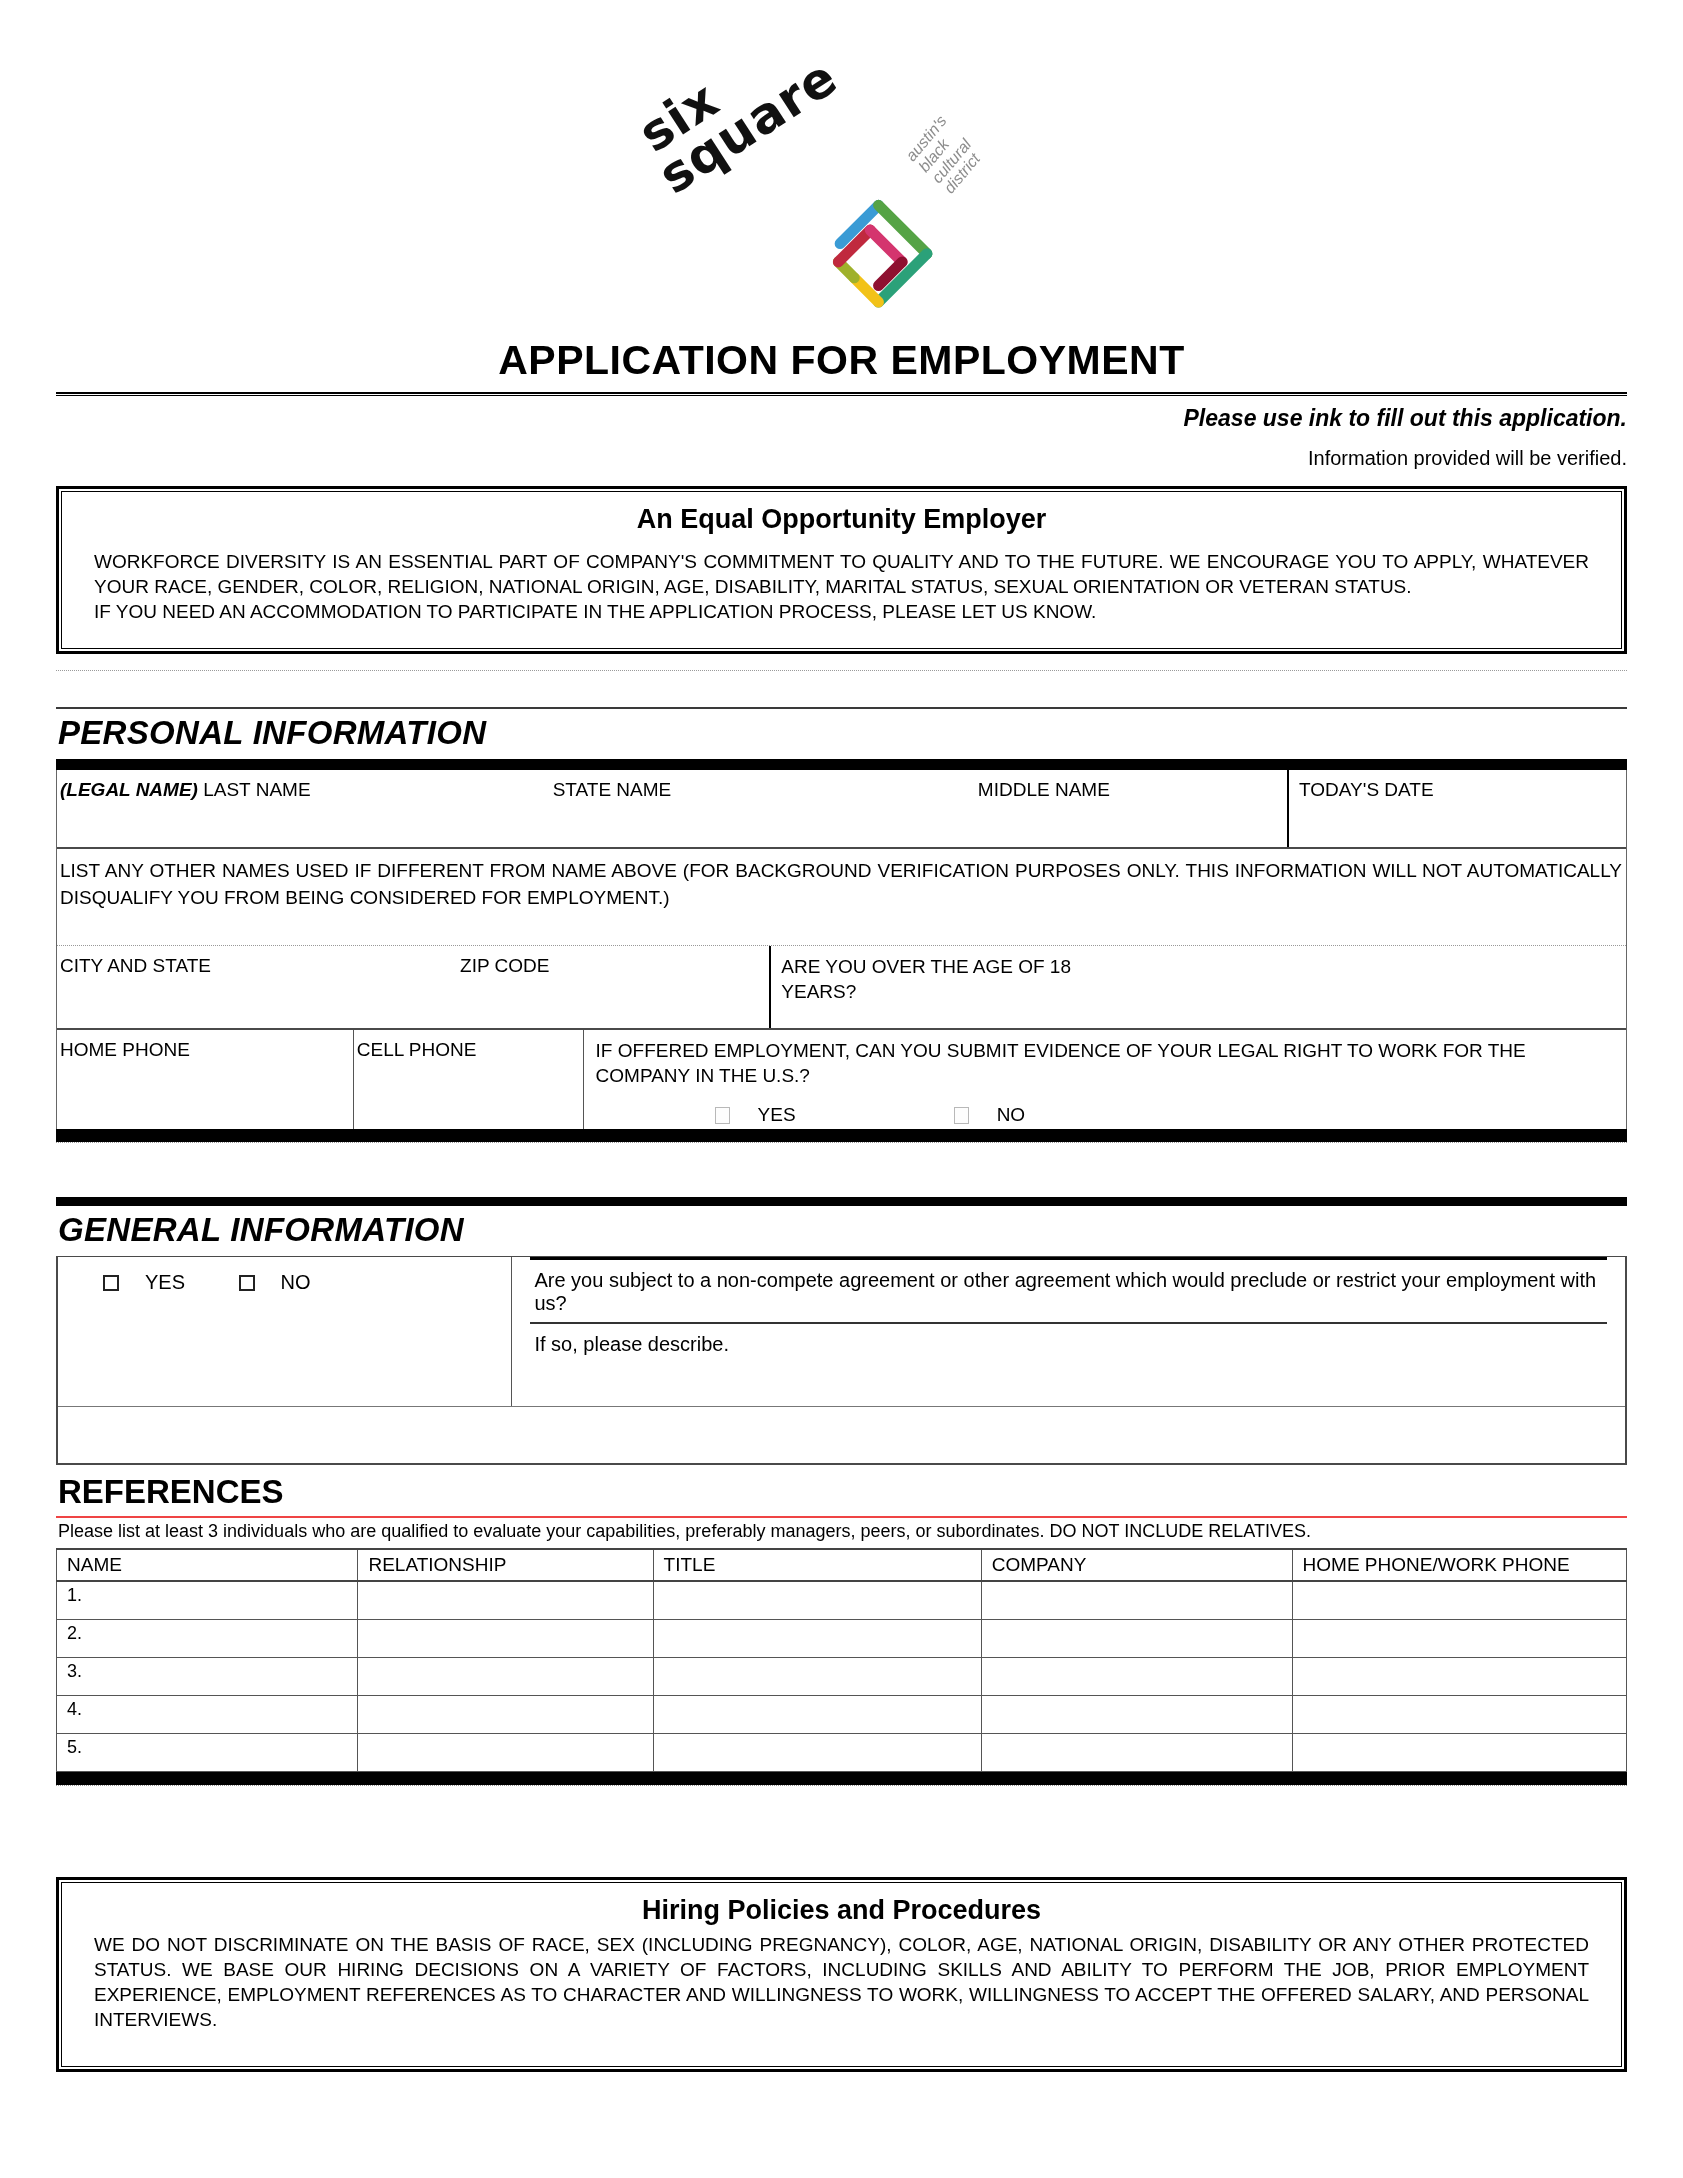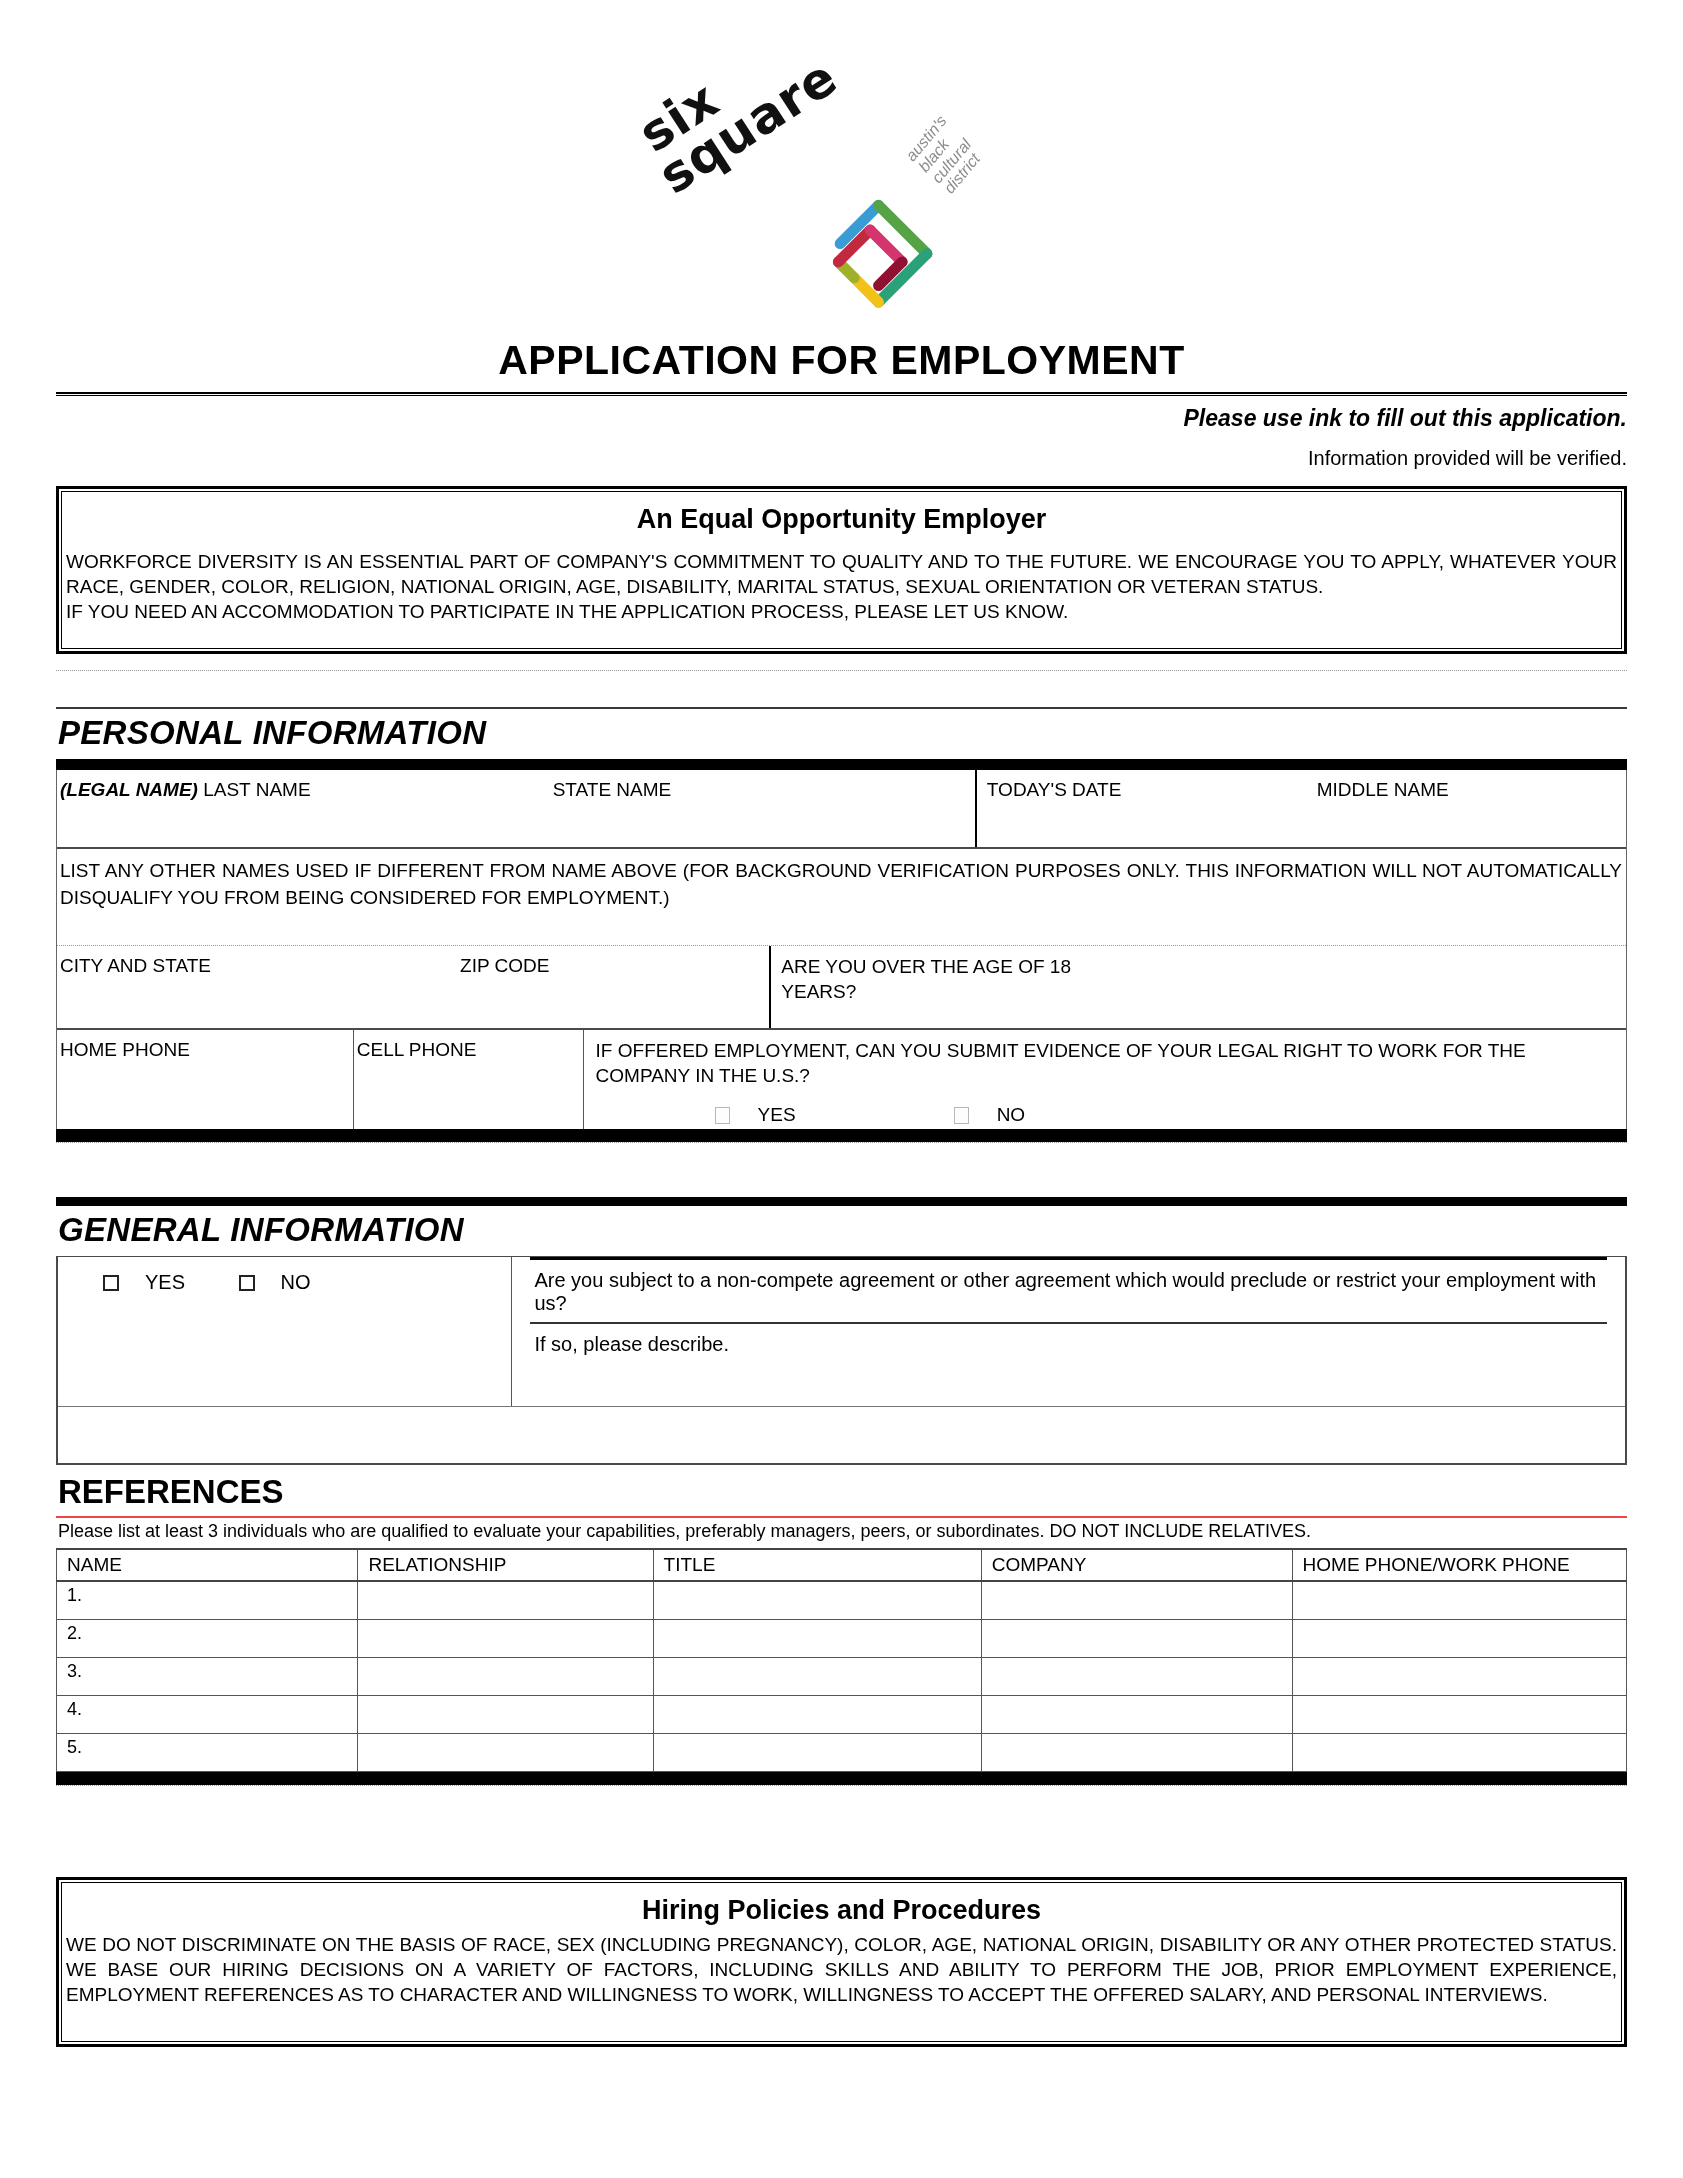"An Equal Opportunity Employer" .box-double-inner { padding: 10px 4px 24px -> 10px 32px 24px }
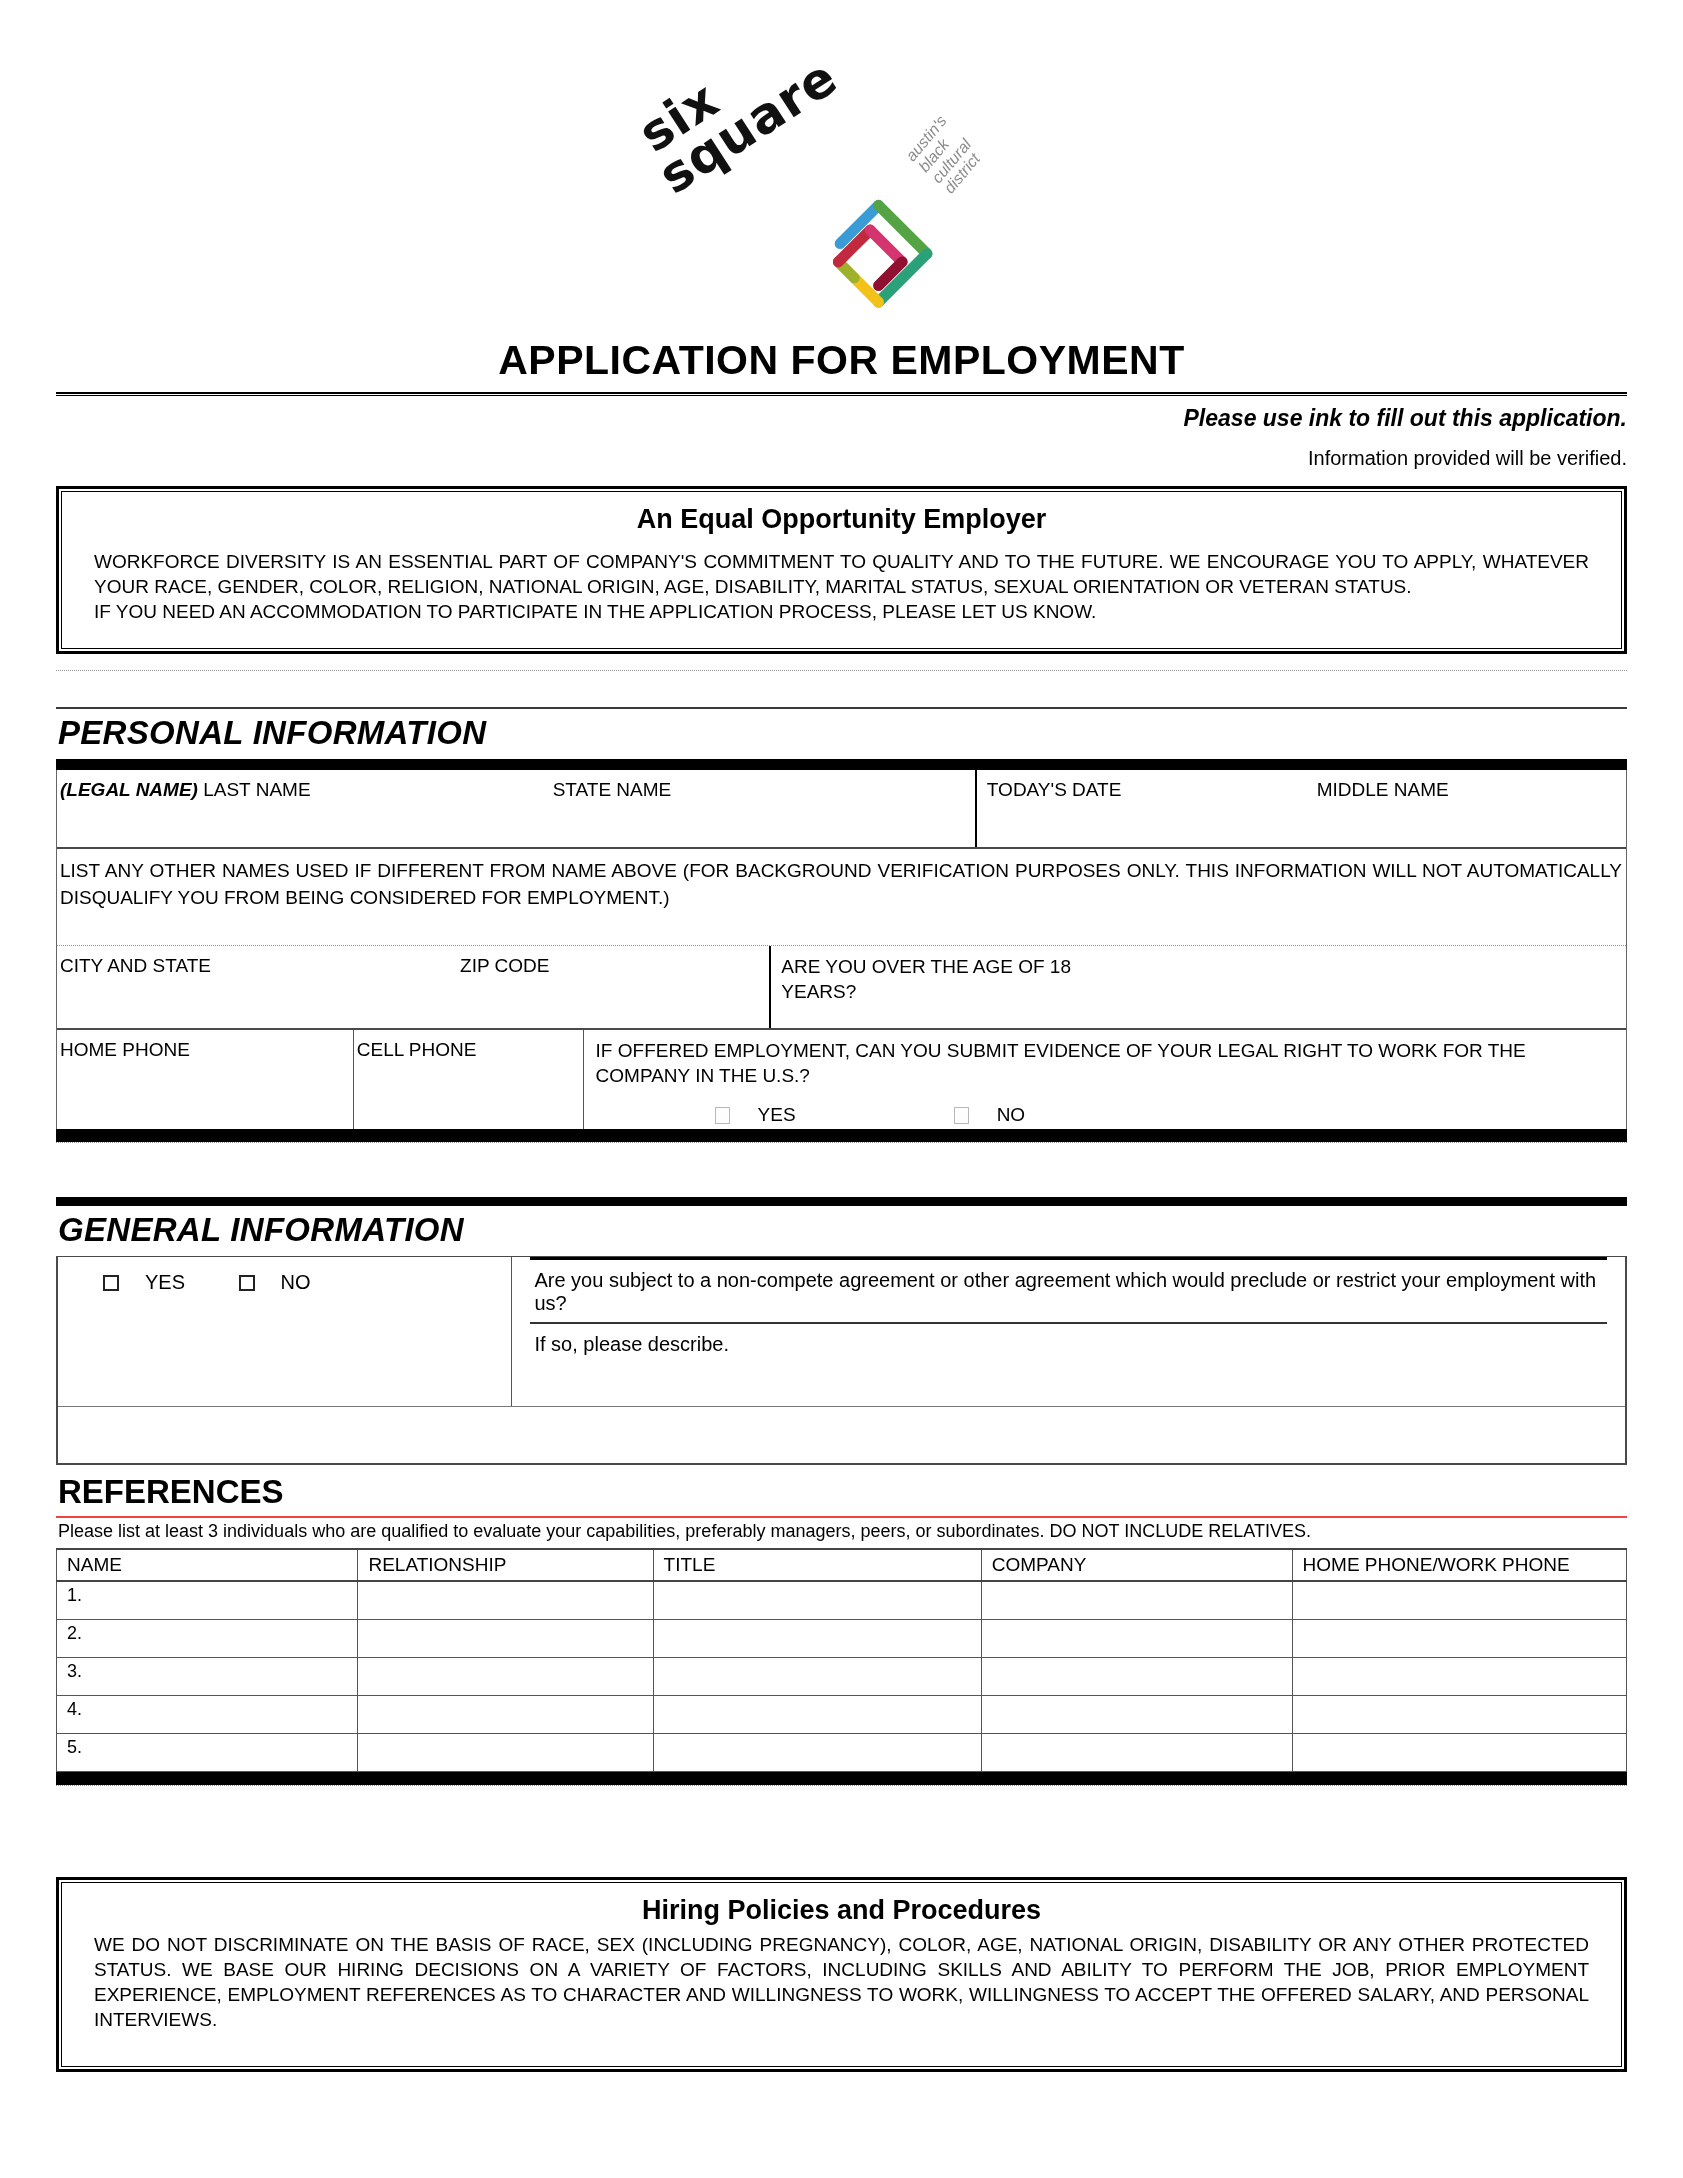"TODAY'S DATE" div.cell { order: before "MIDDLE NAME" -> after "MIDDLE NAME" }
